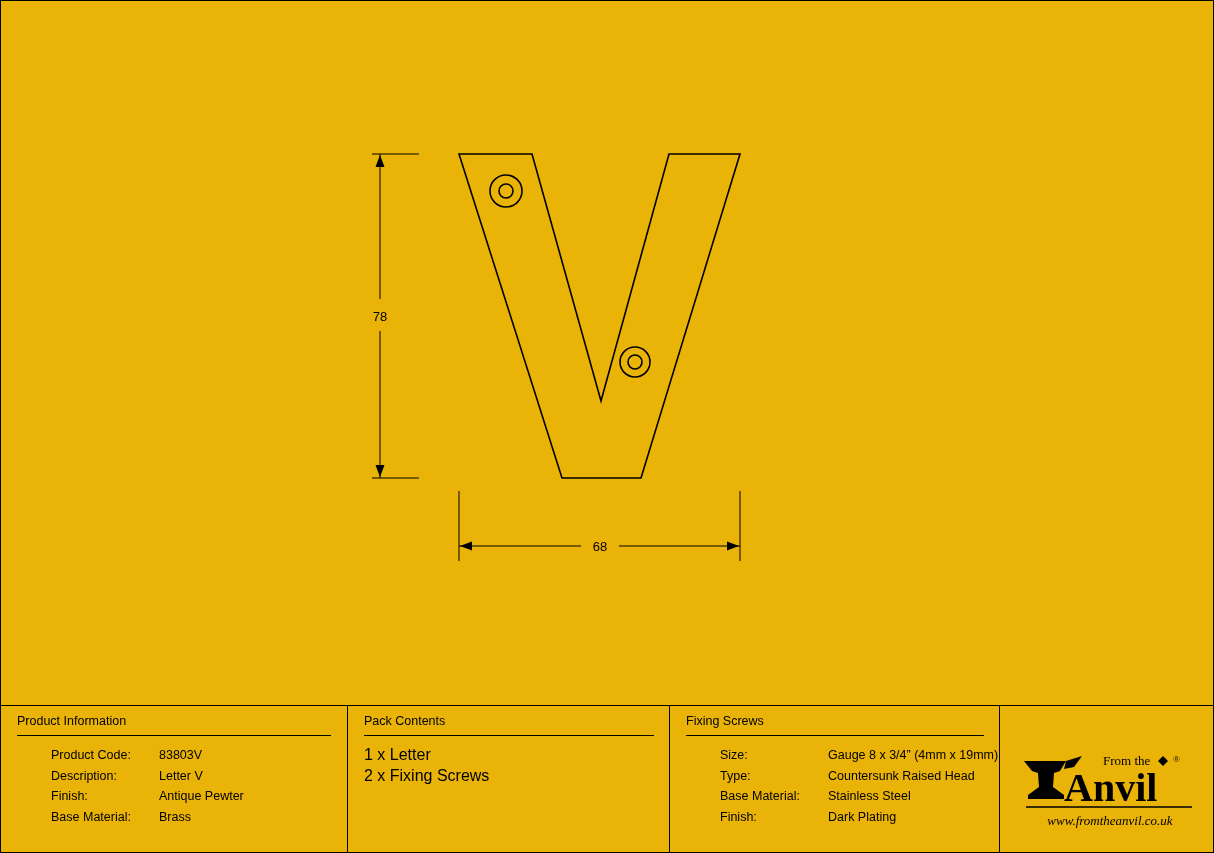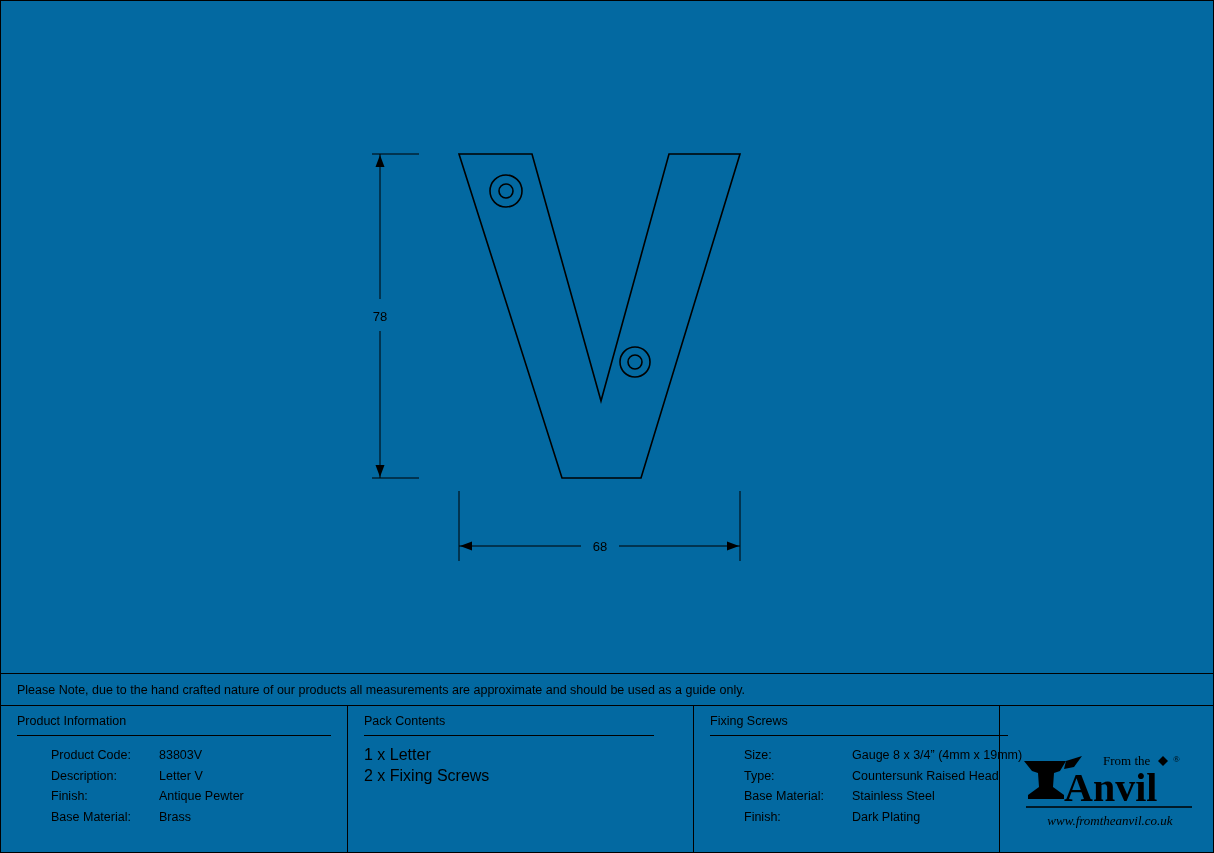"78" #sheet { background: #0369a1 -> #eab308 }
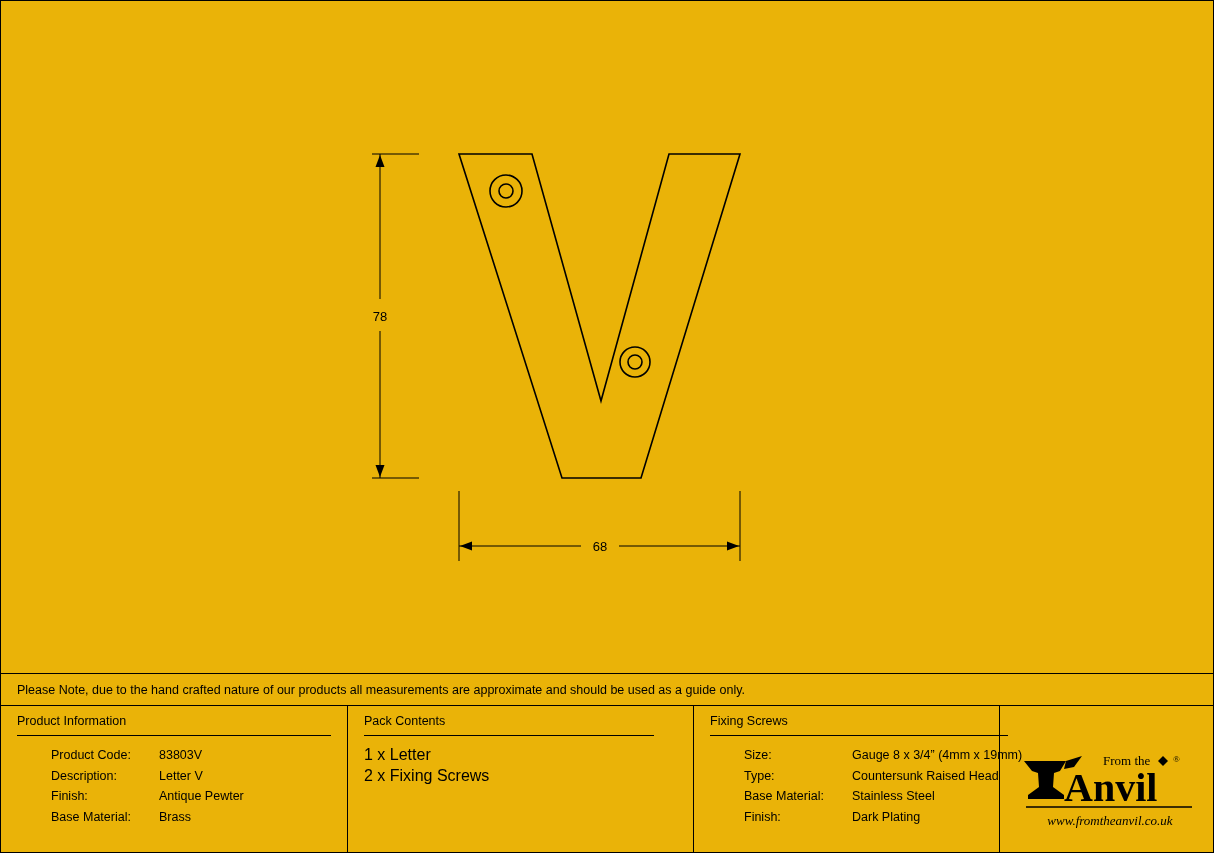"Please Note, due to the" div { html: <div> <div>Please Note, due to the hand crafted nature of our products all measurements are approximate and should be used as a guide only.</div> </div> -> none }
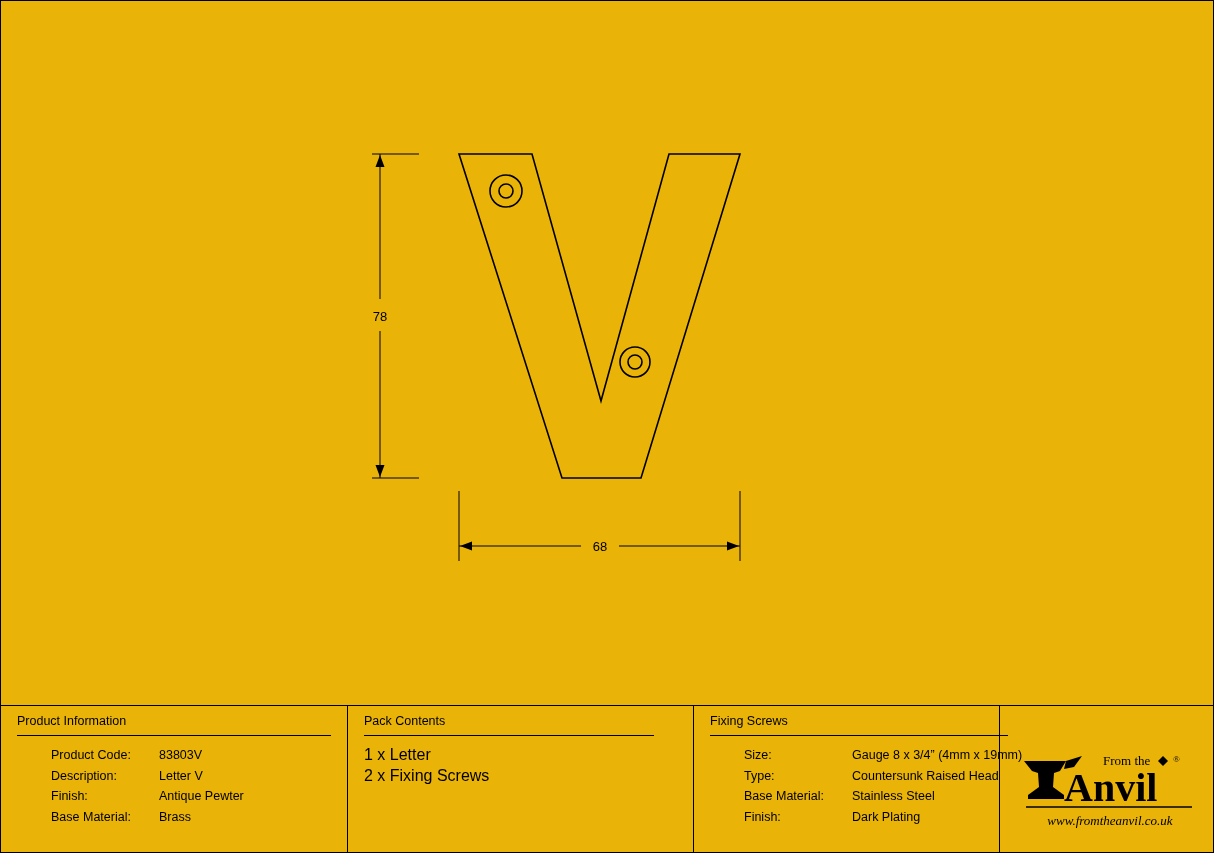"Fixing Screws" #col-screws { left: 692px -> 668px }
